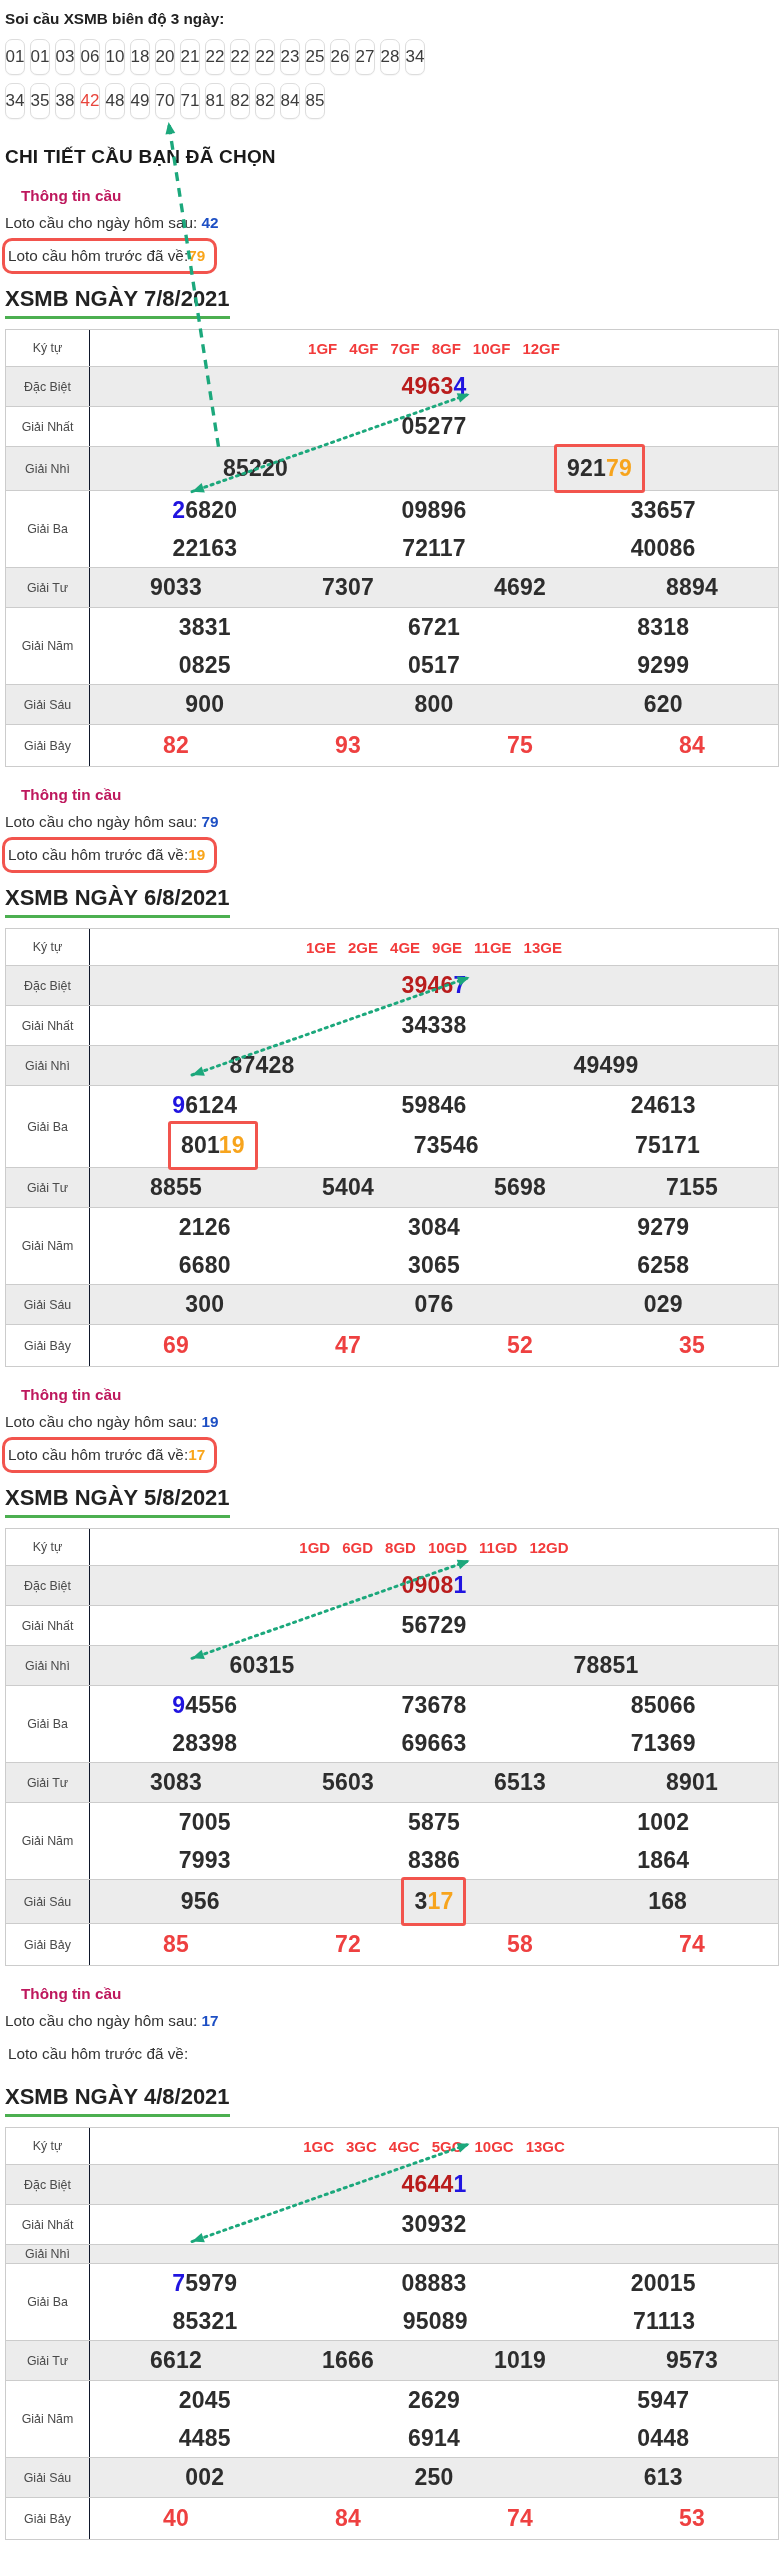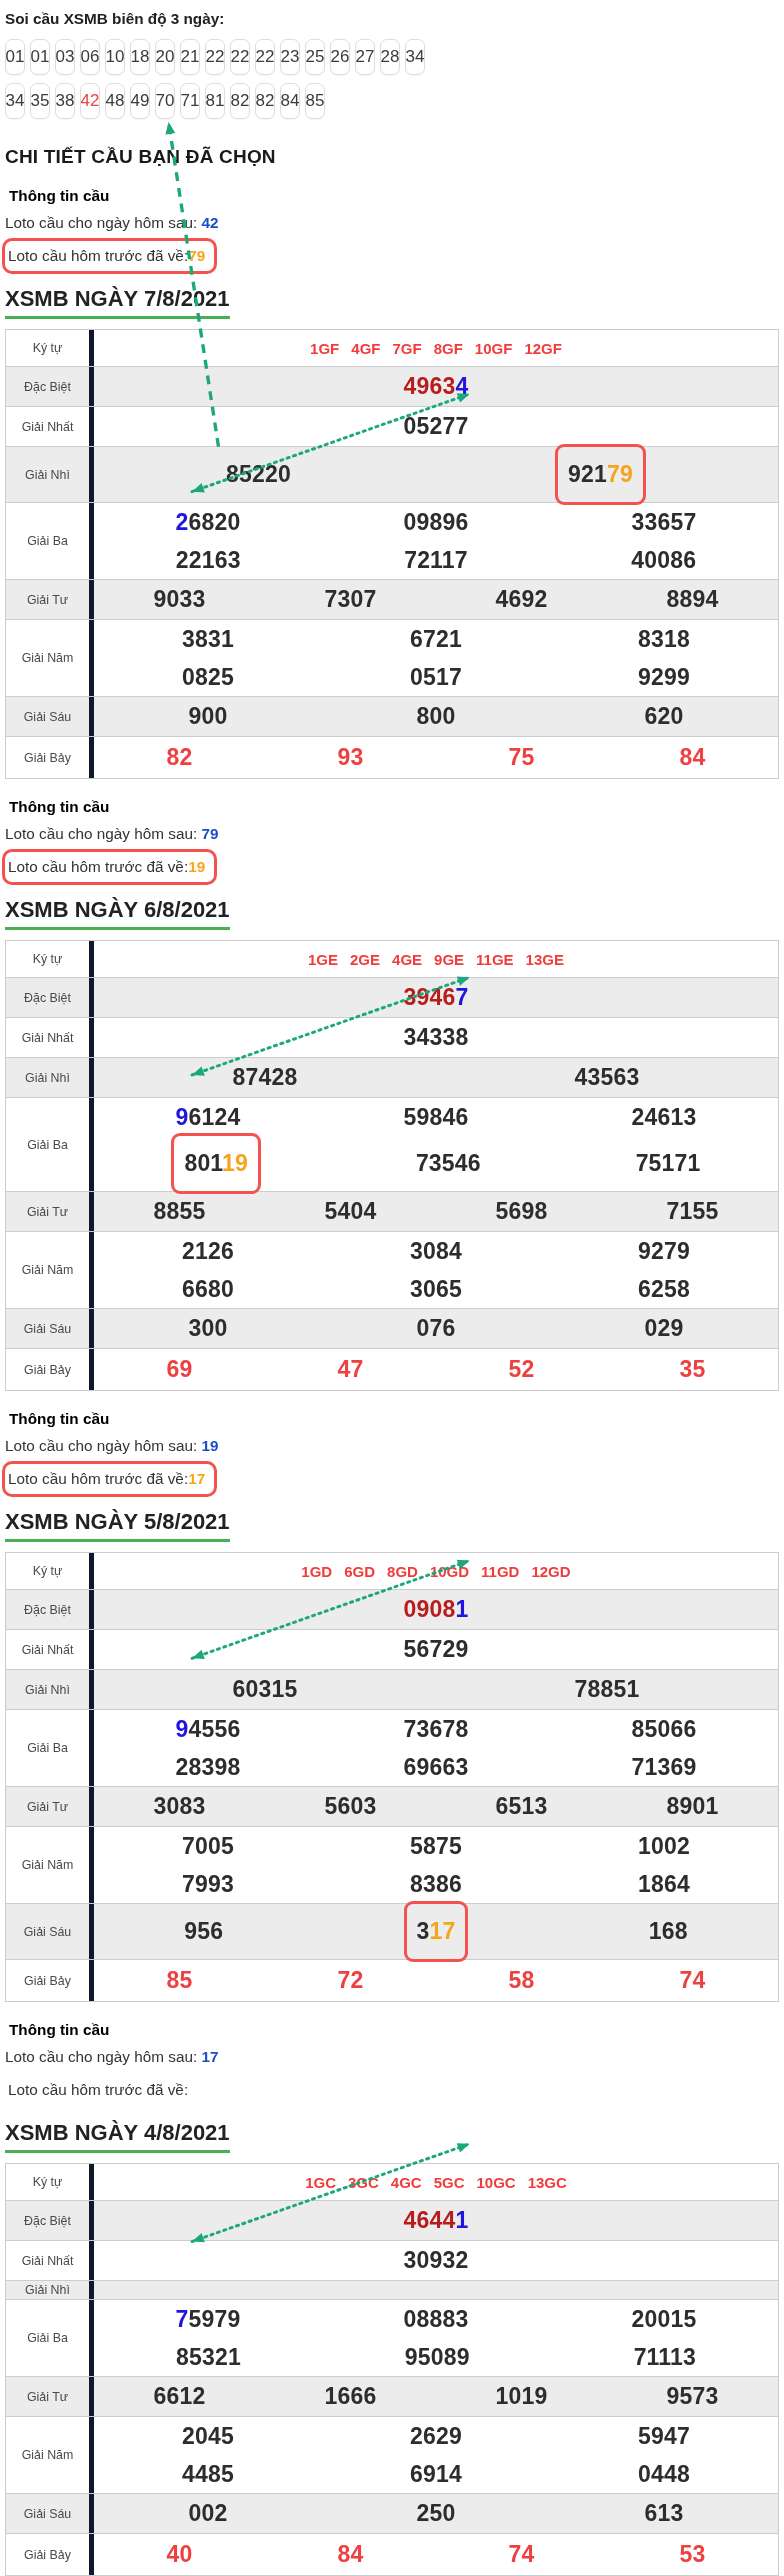"Thông tin cầu" .info-title { color: #000000 -> #be185d; margin: 0 4px 5px -> 0 16px 5px }
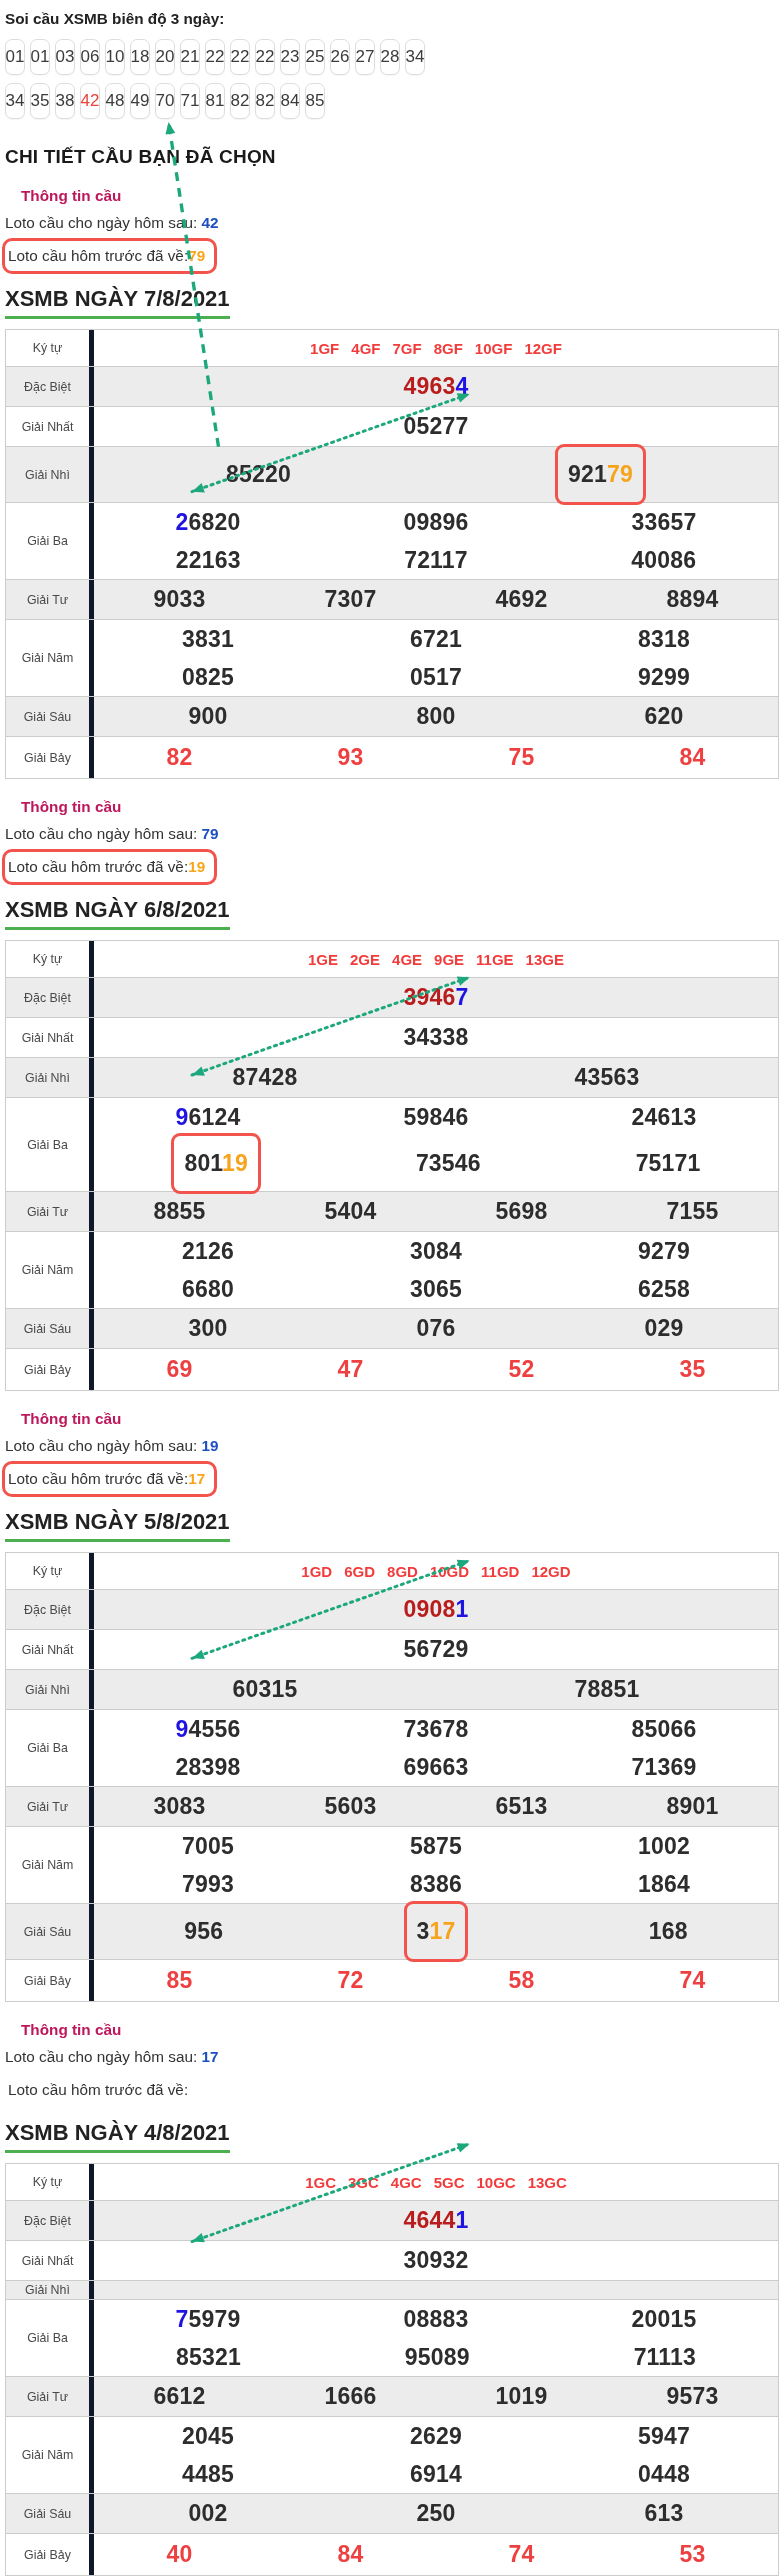"Ký tự" .t-label { border-right: 5px solid #0f172a -> 1px solid #0f172a }
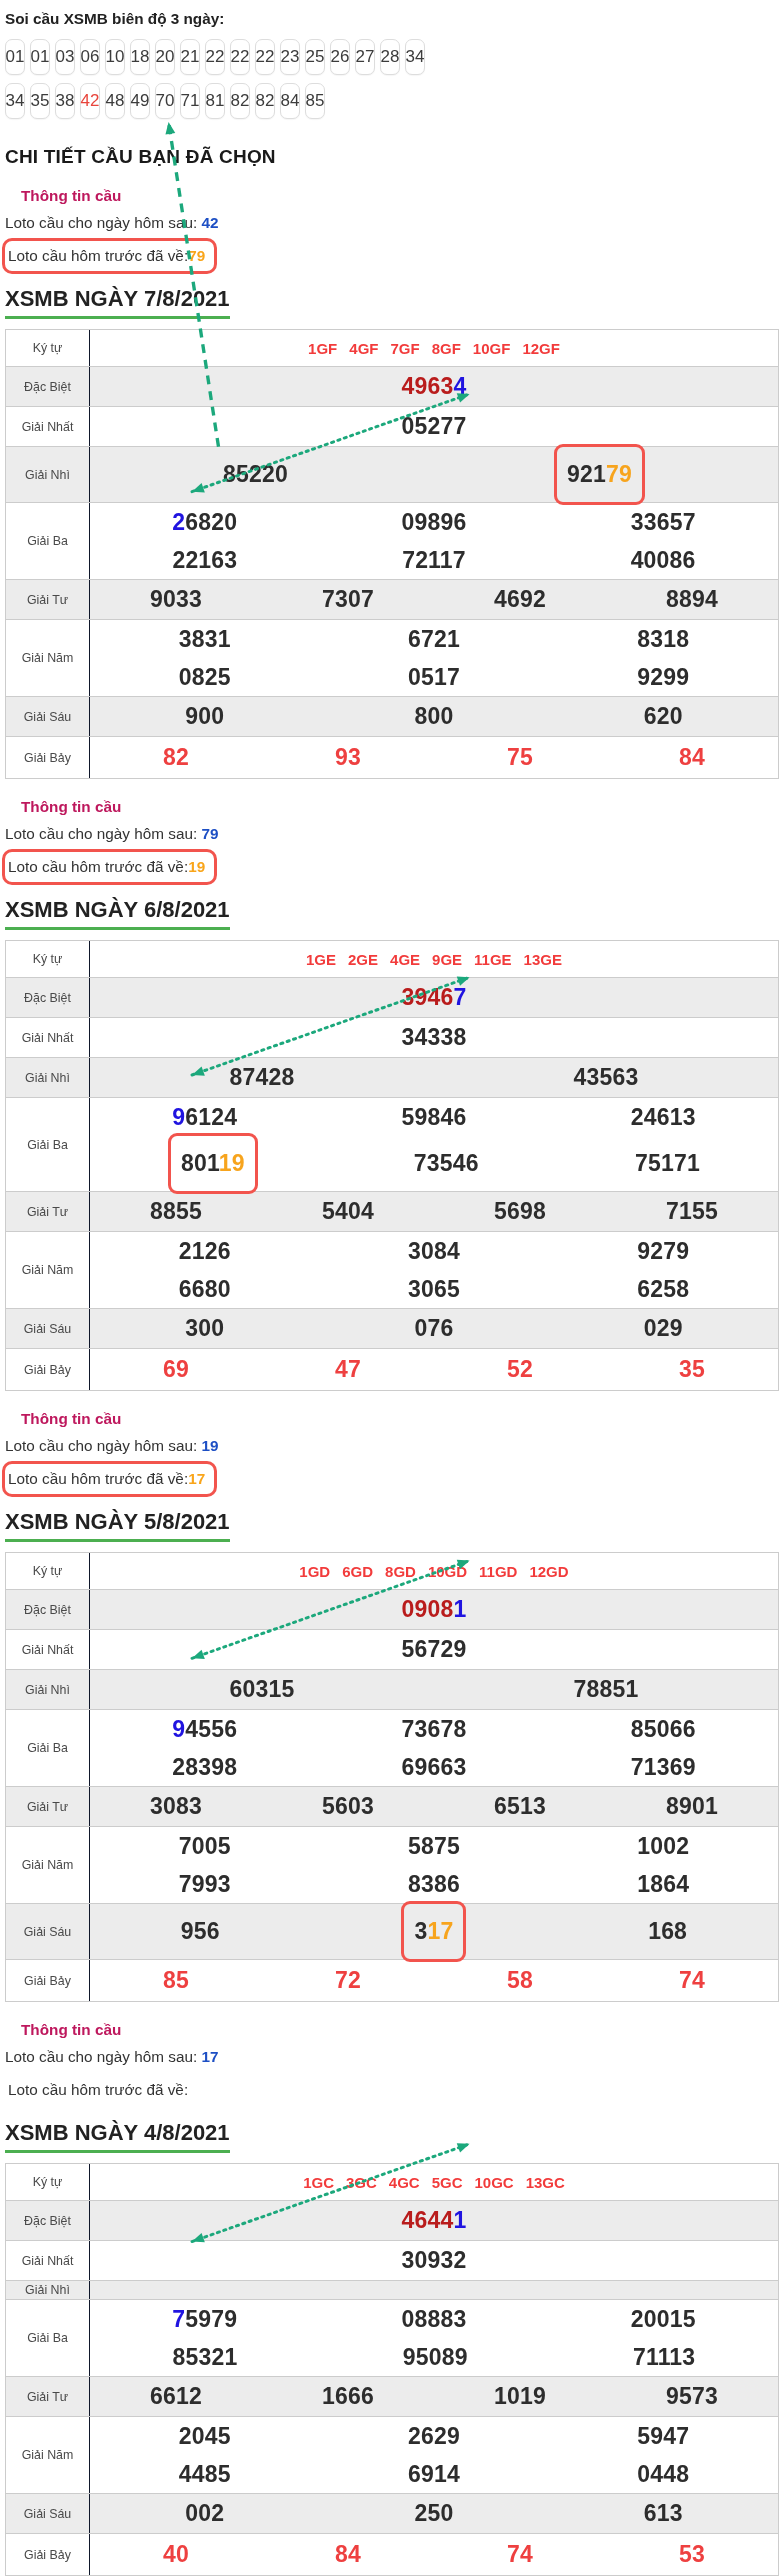"92179" .boxed { border-radius: 9px -> 3px; padding: 14px 10px -> 8px 10px }
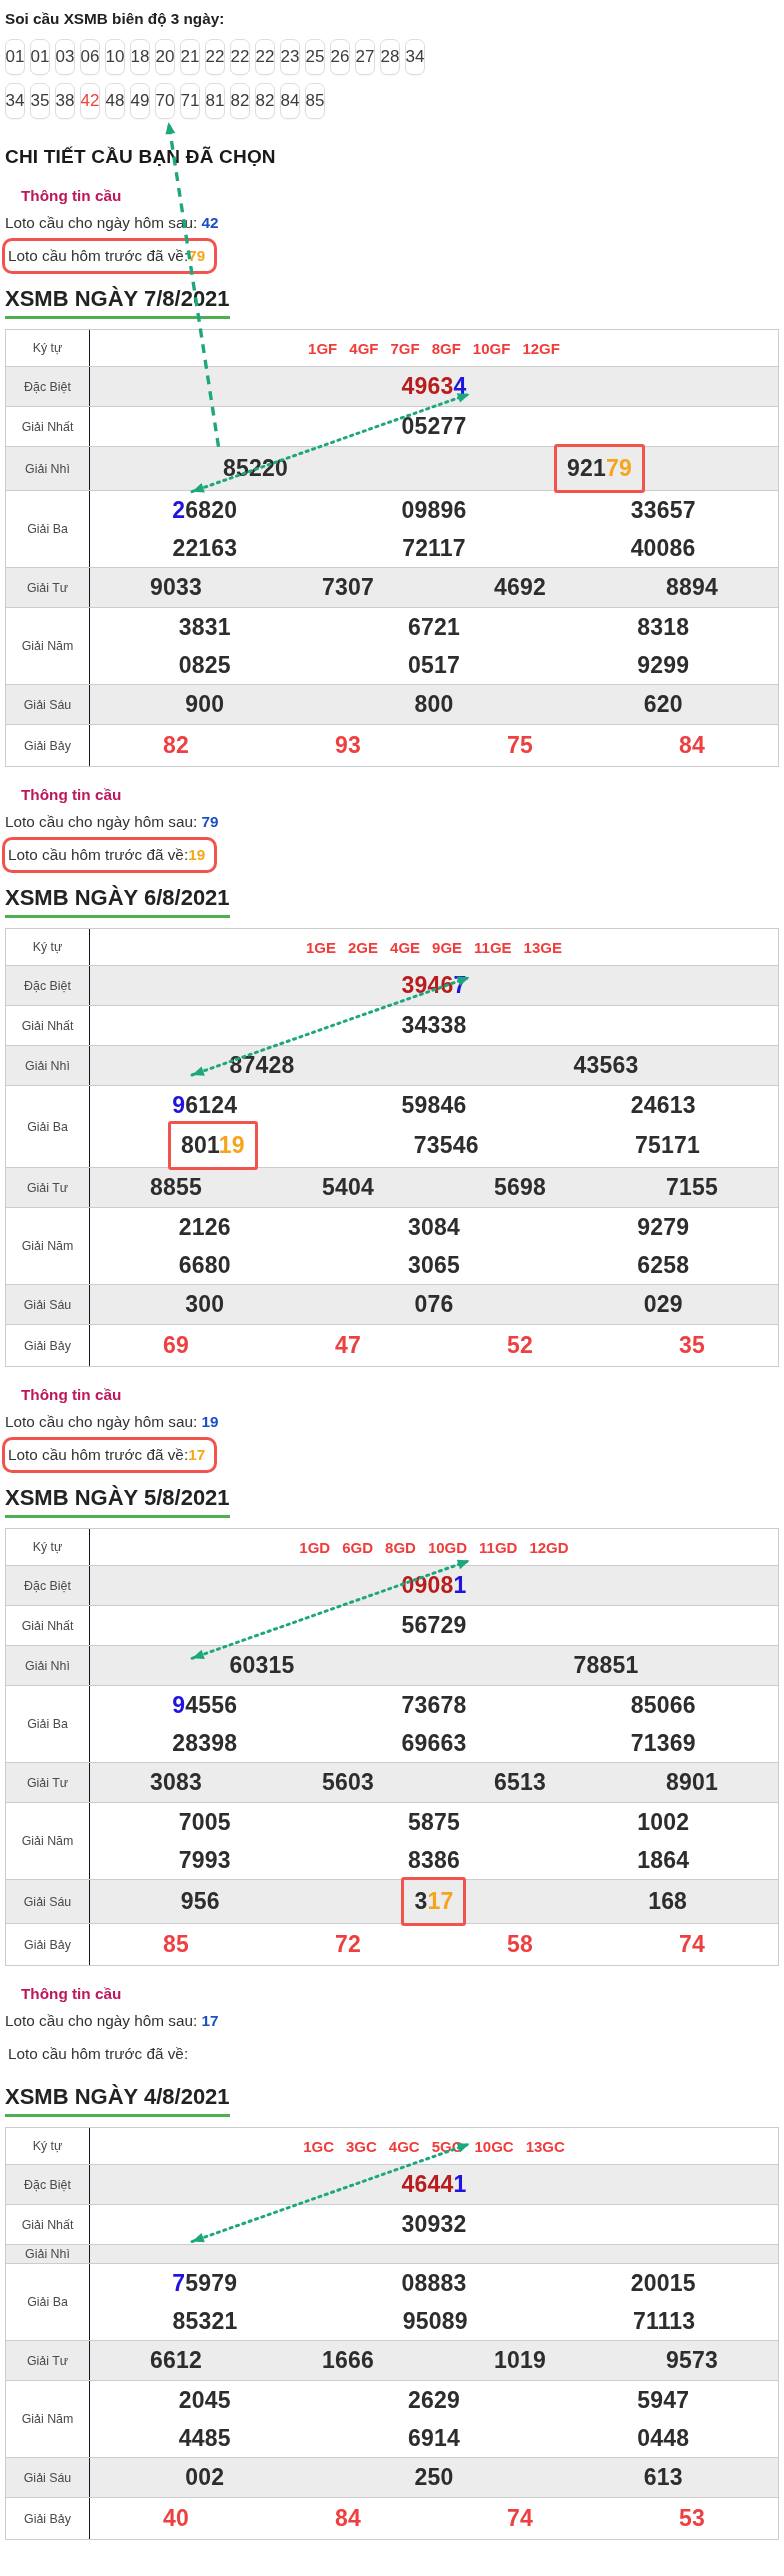"43563" span.num { text: 43563 -> 49499 }
